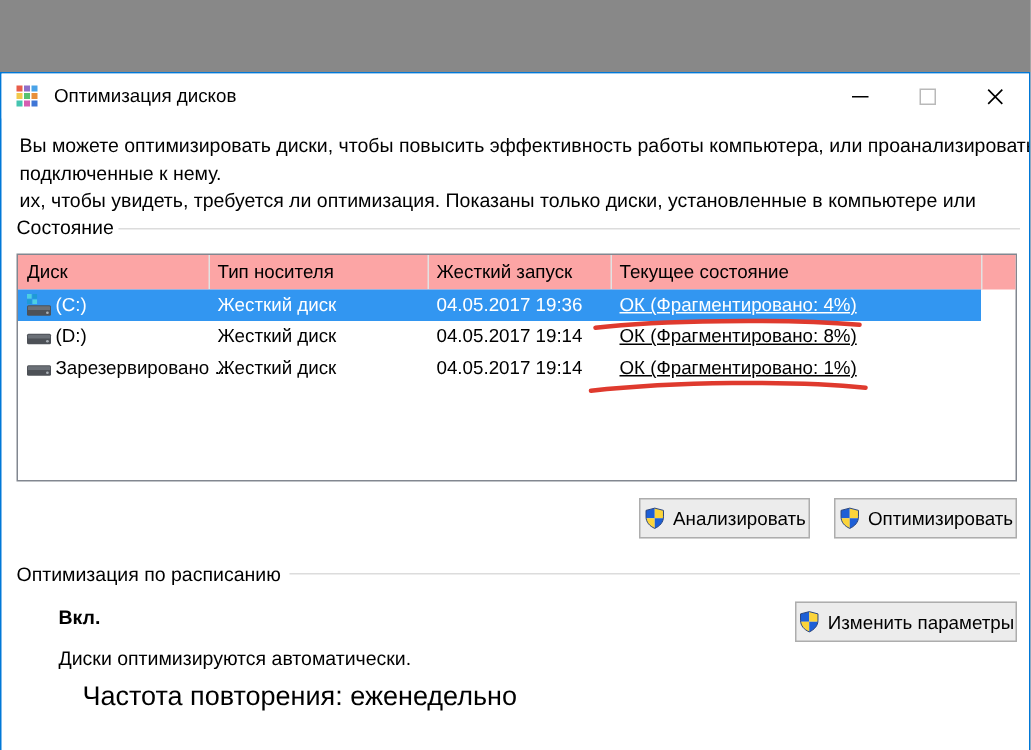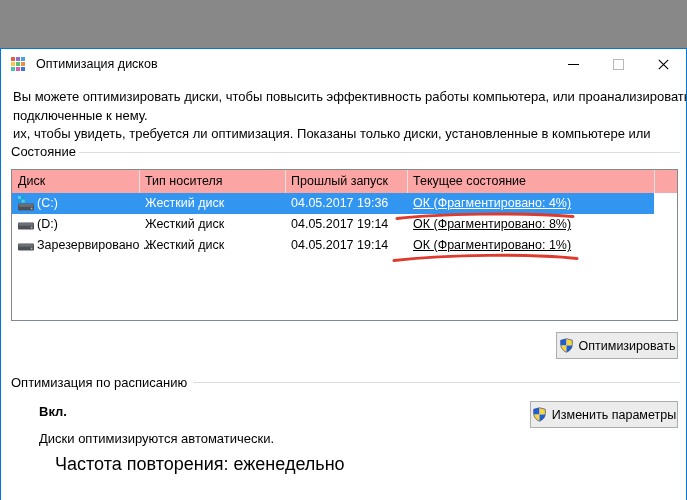"Прошлый запуск" span.hcell { text: Прошлый -> Жесткий }
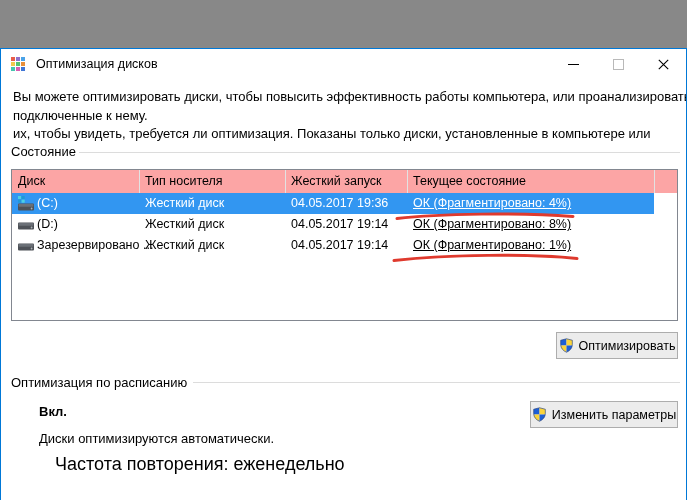"Анализировать" button.btn { html: none -> <button> <svg> <use></use> </svg> <span>Анализировать</span> </button> }
